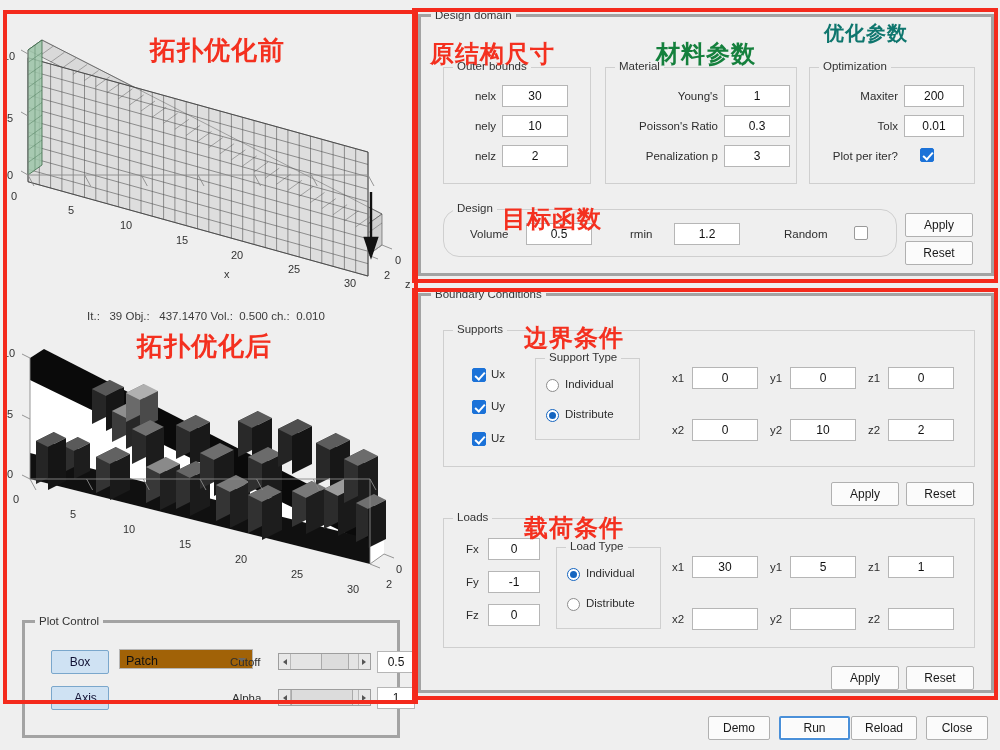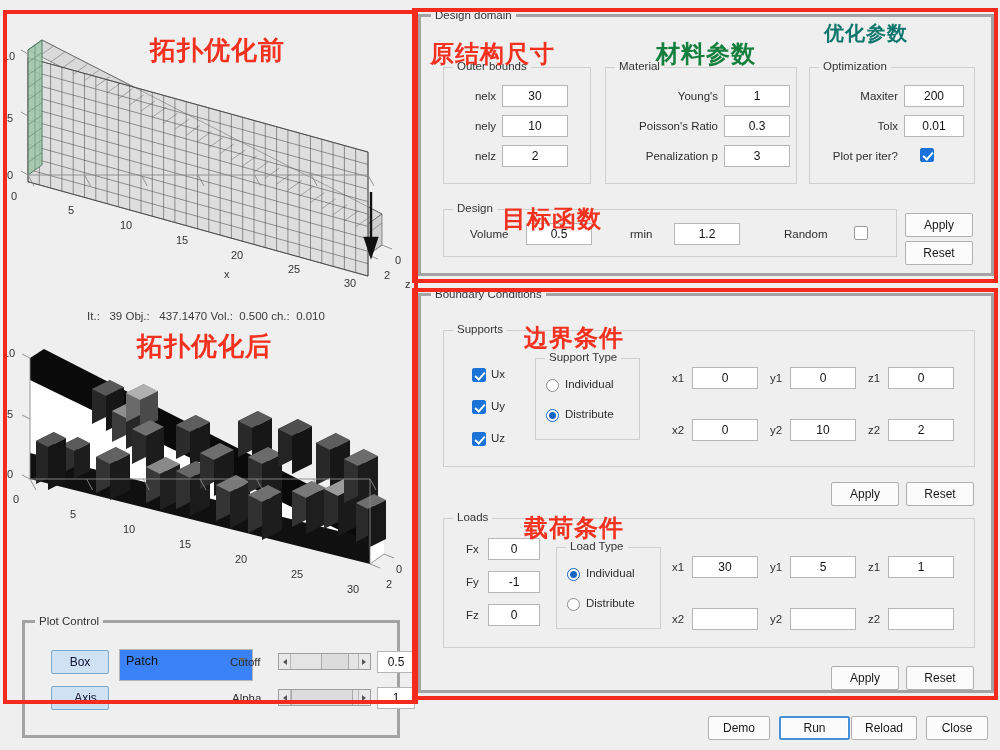"Design" div.group { border-radius: none -> 16px }
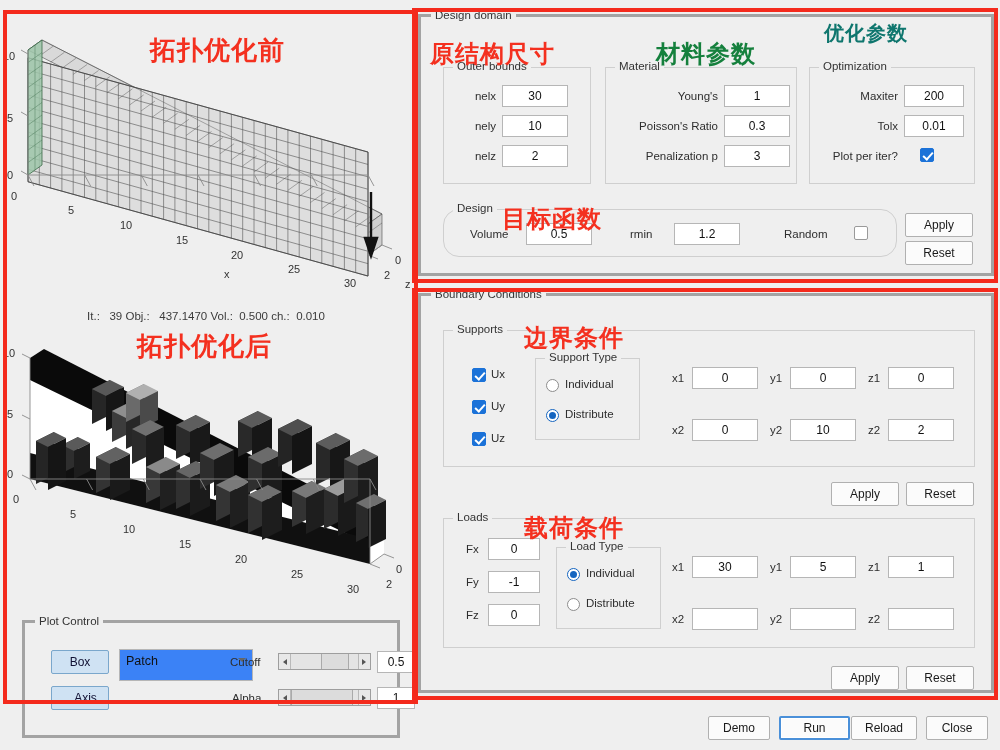"Patch" .dropdown { background: #3b82f6 -> #a16207; height: 32px -> 20px }
